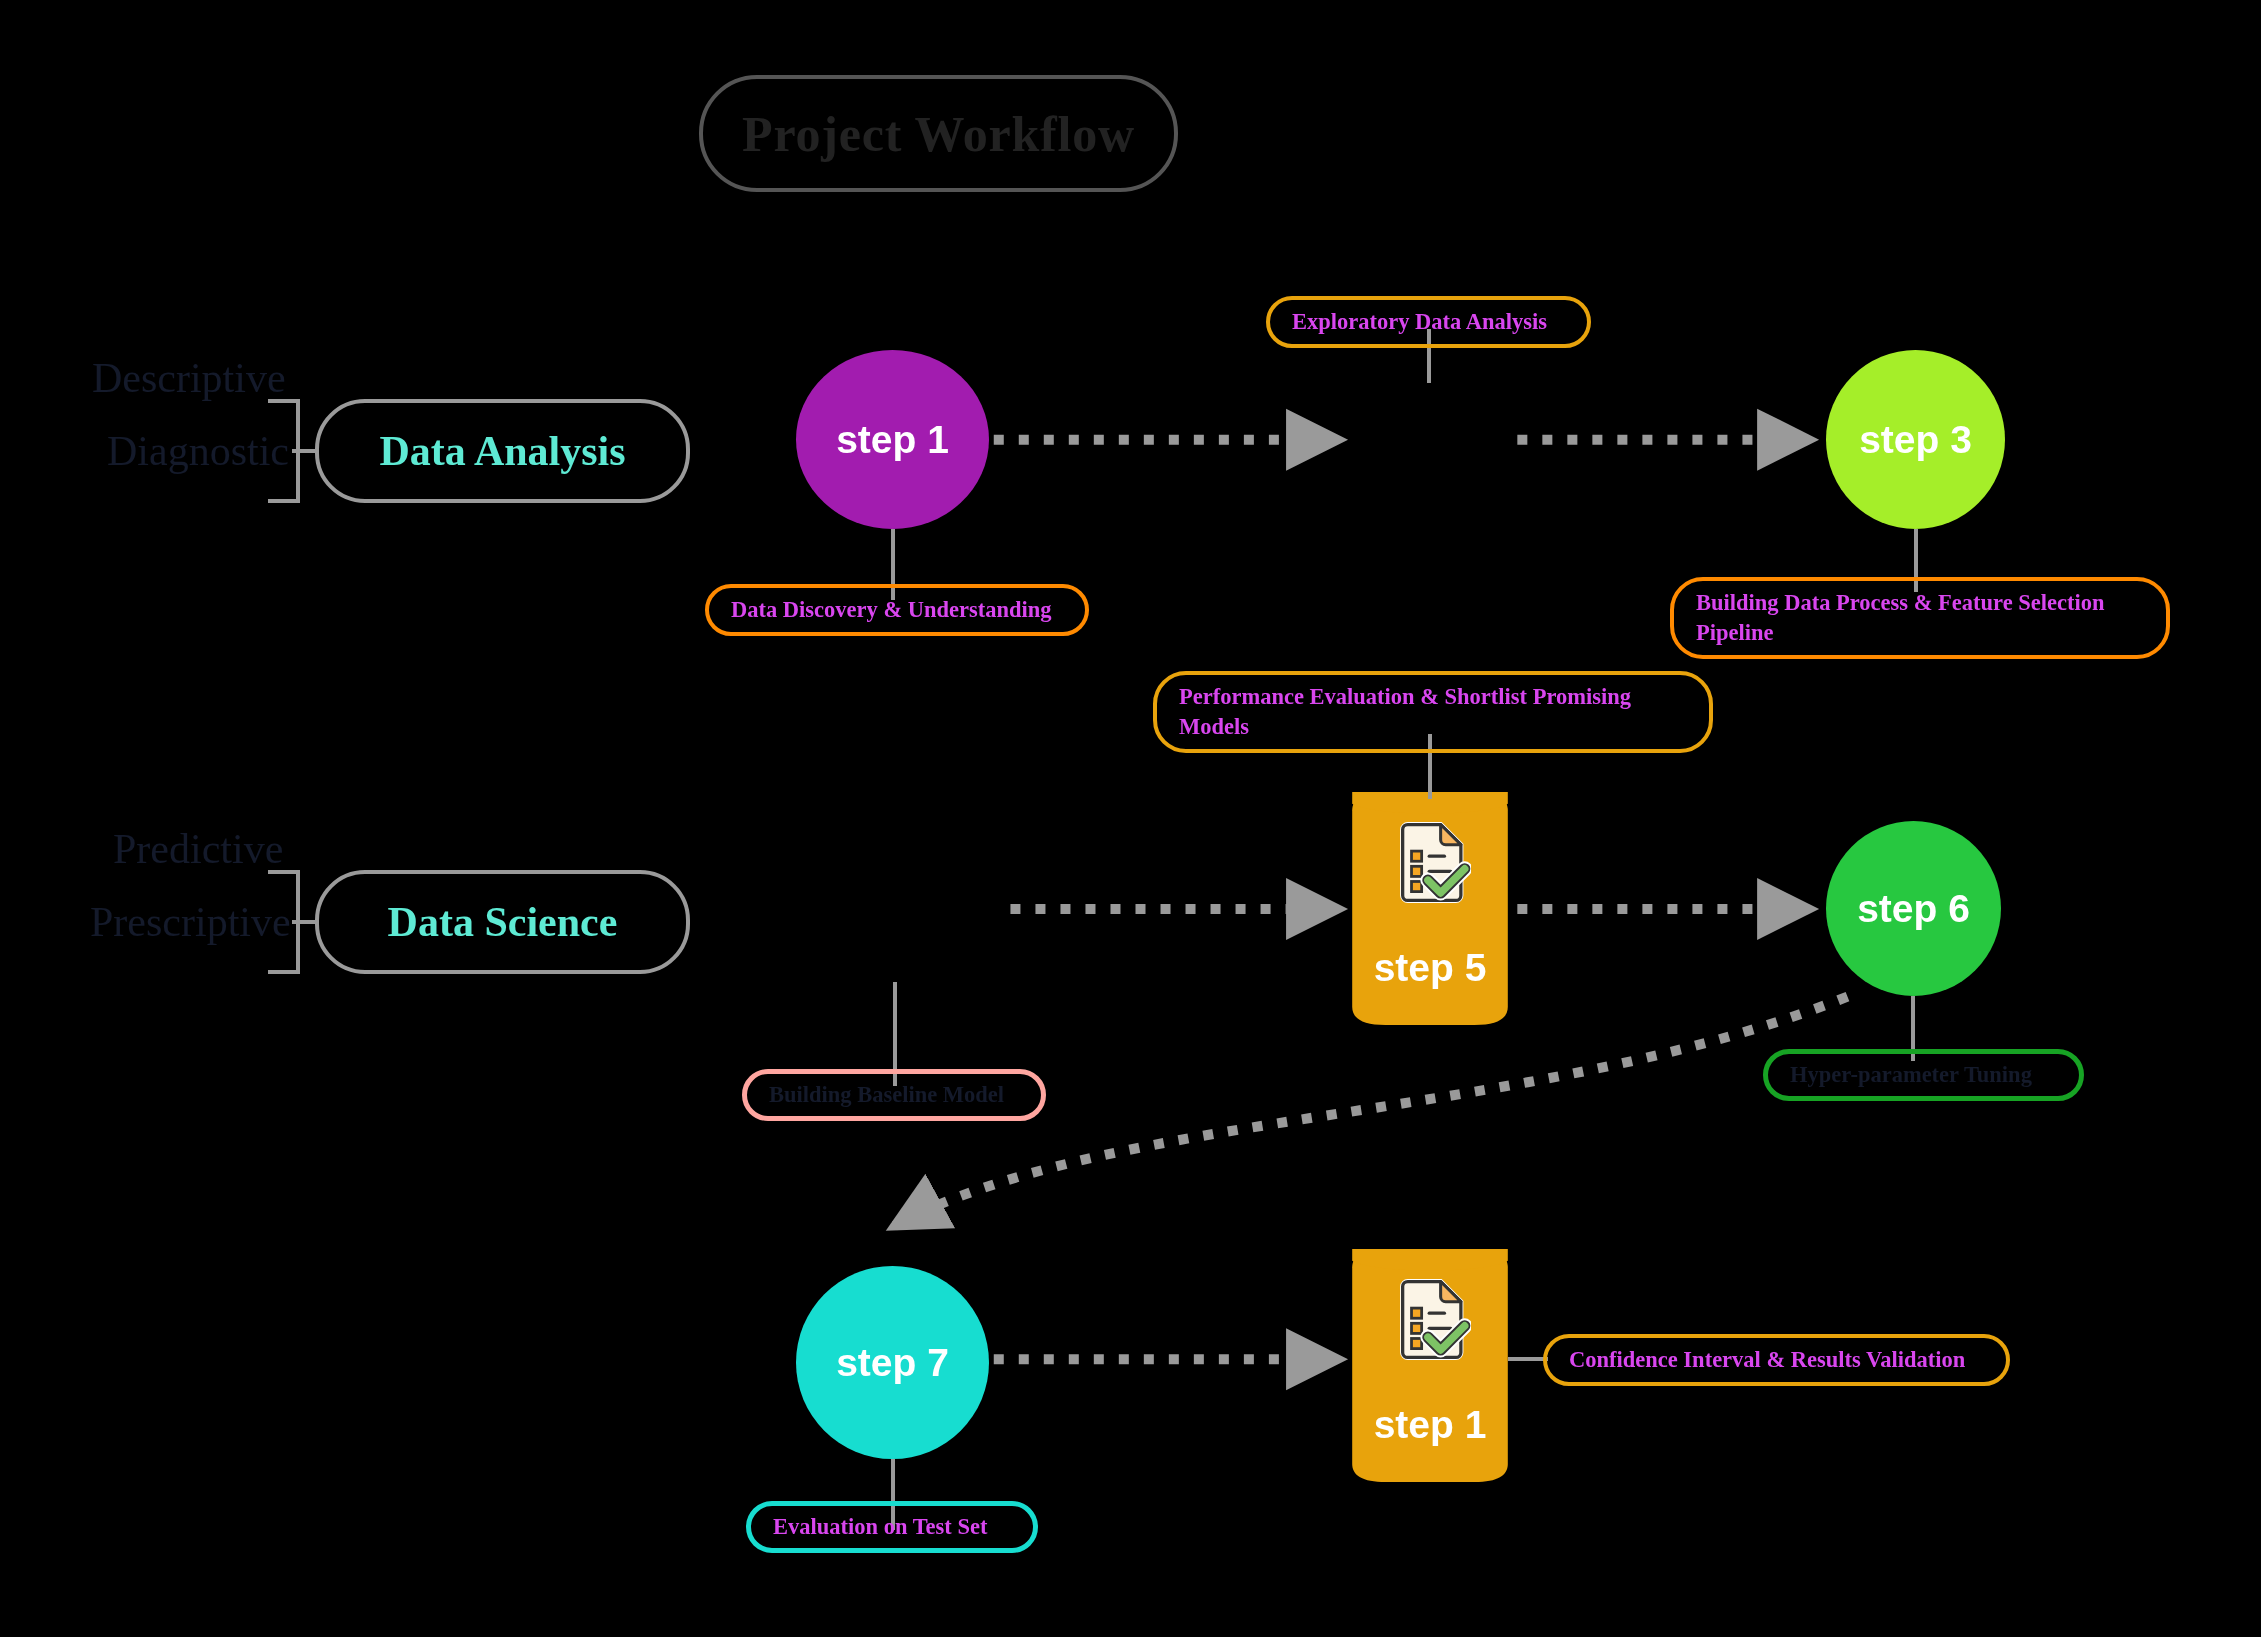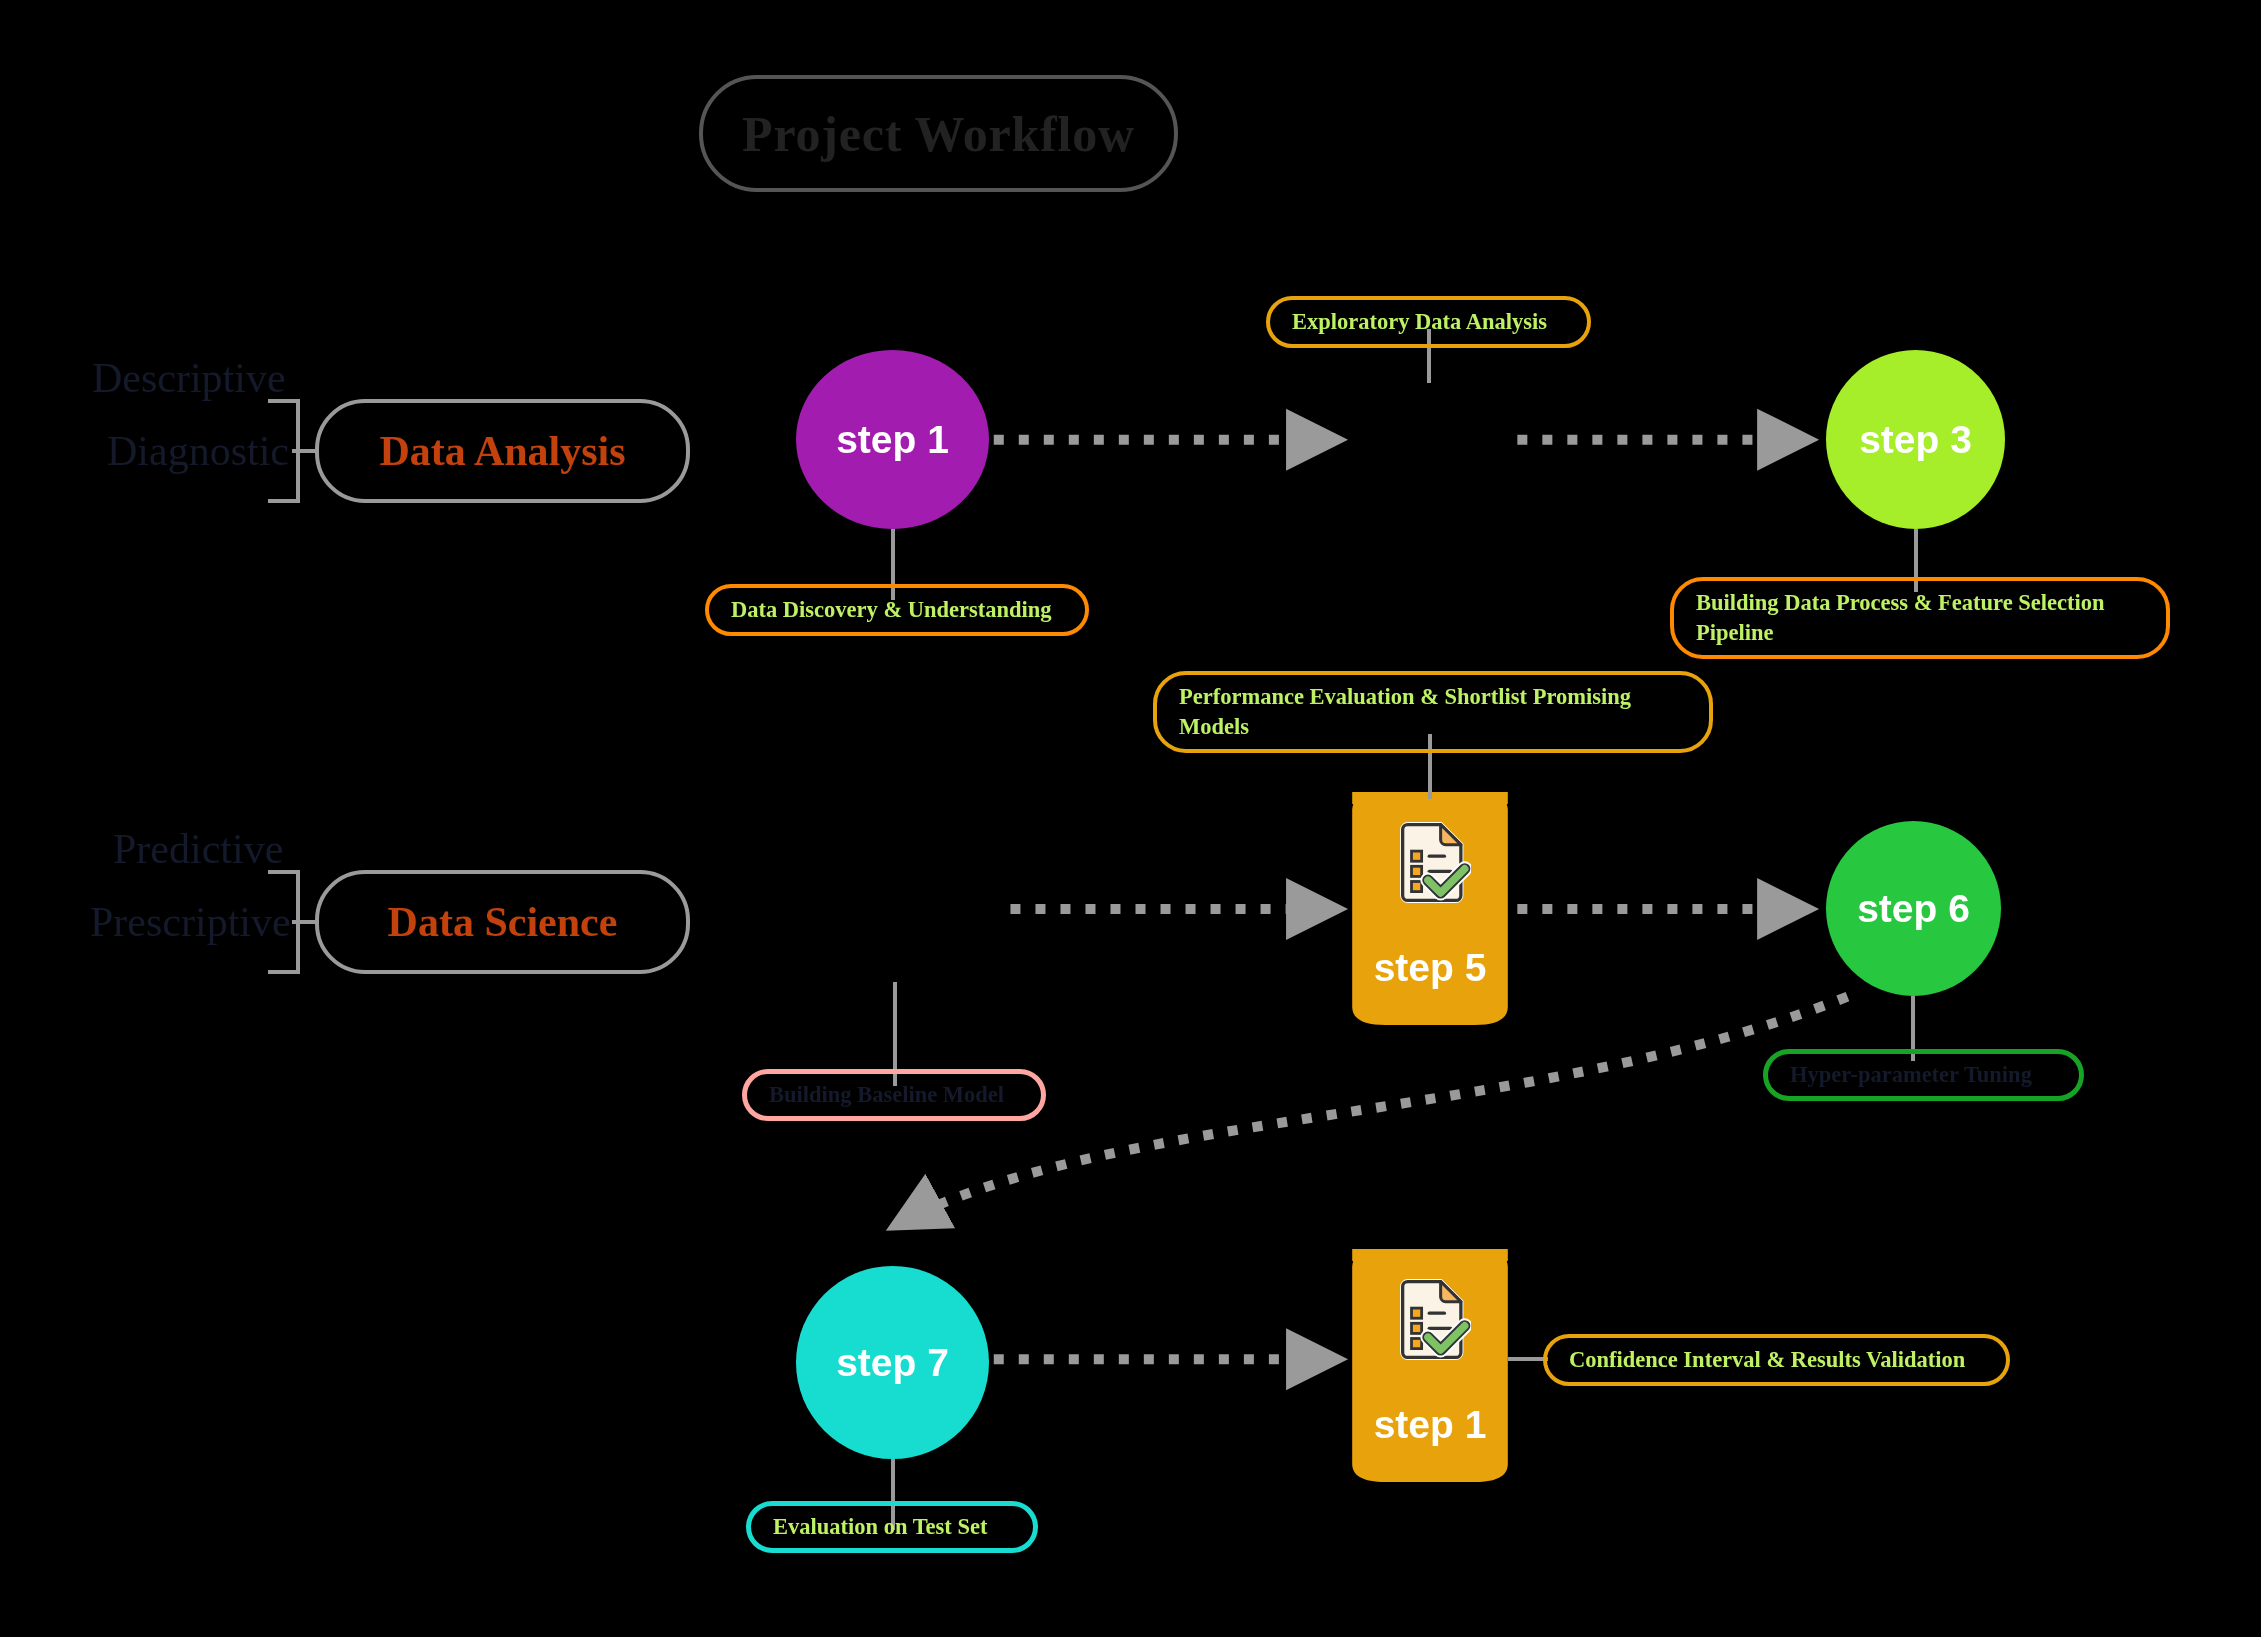"Exploratory Data Analysis" .pill-text { color: #bef264 -> #d946ef }
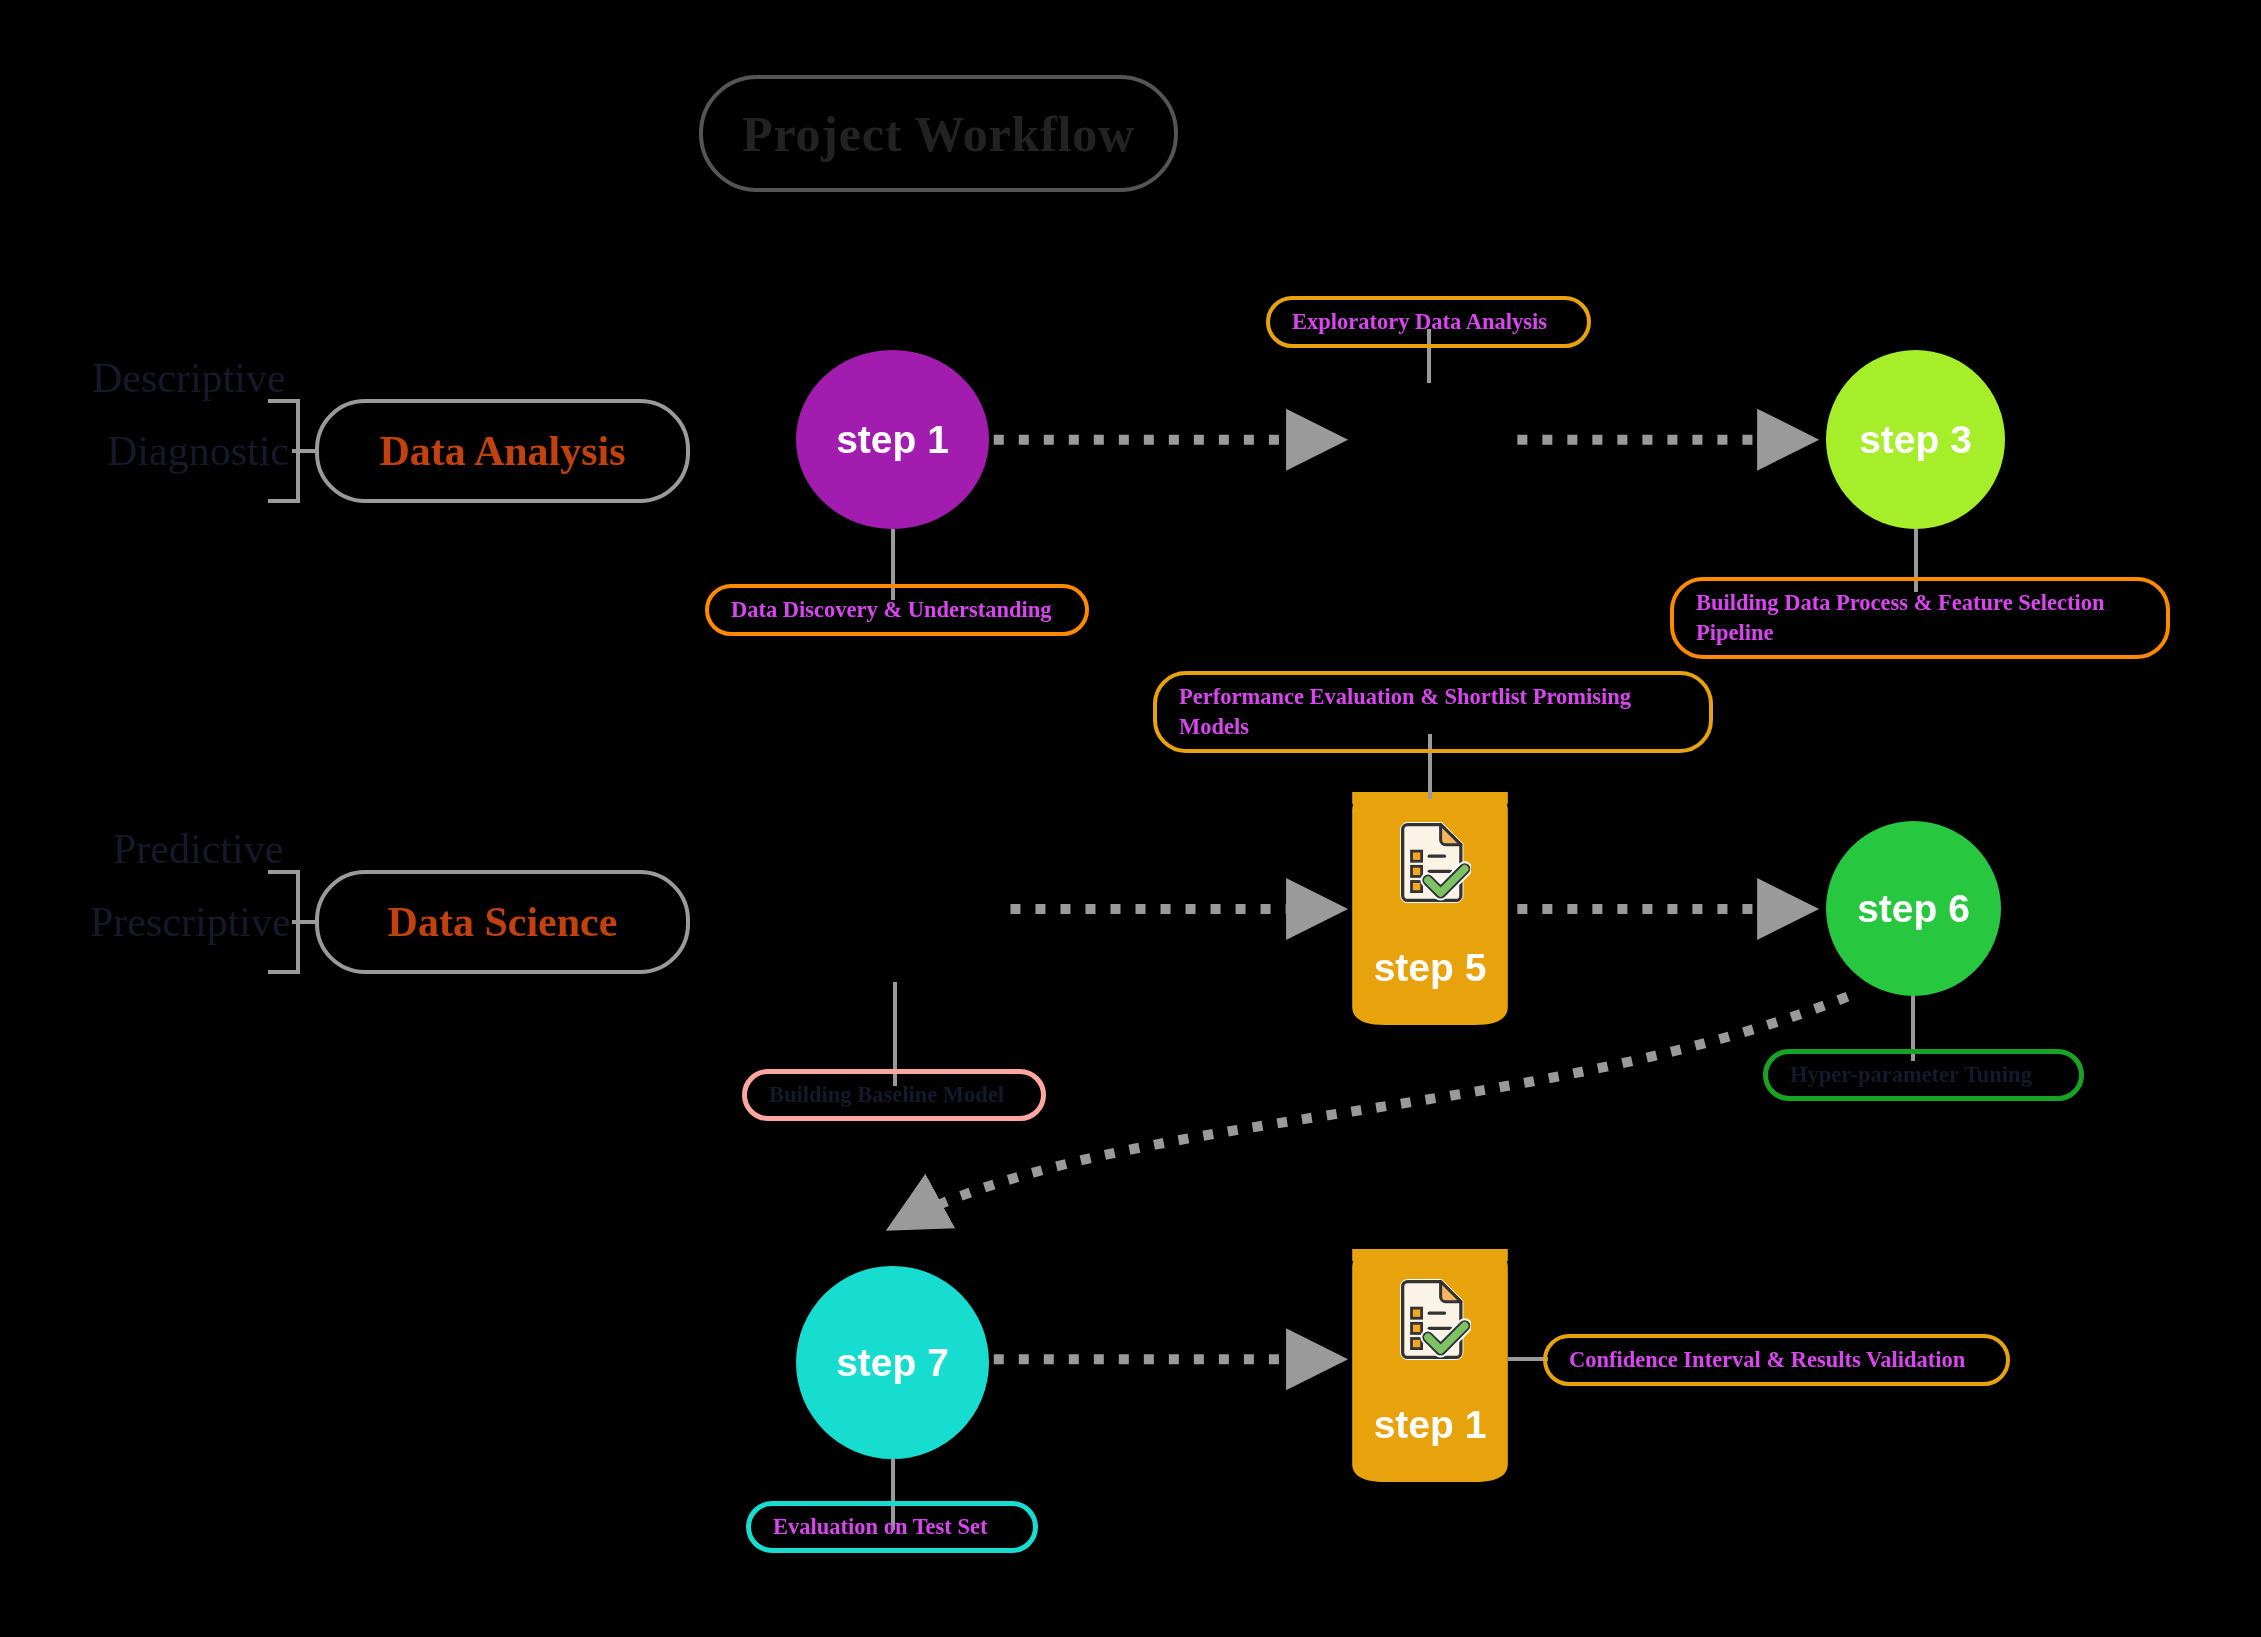"Data Analysis" .group-text { color: #c2410c -> #5eead4 }
